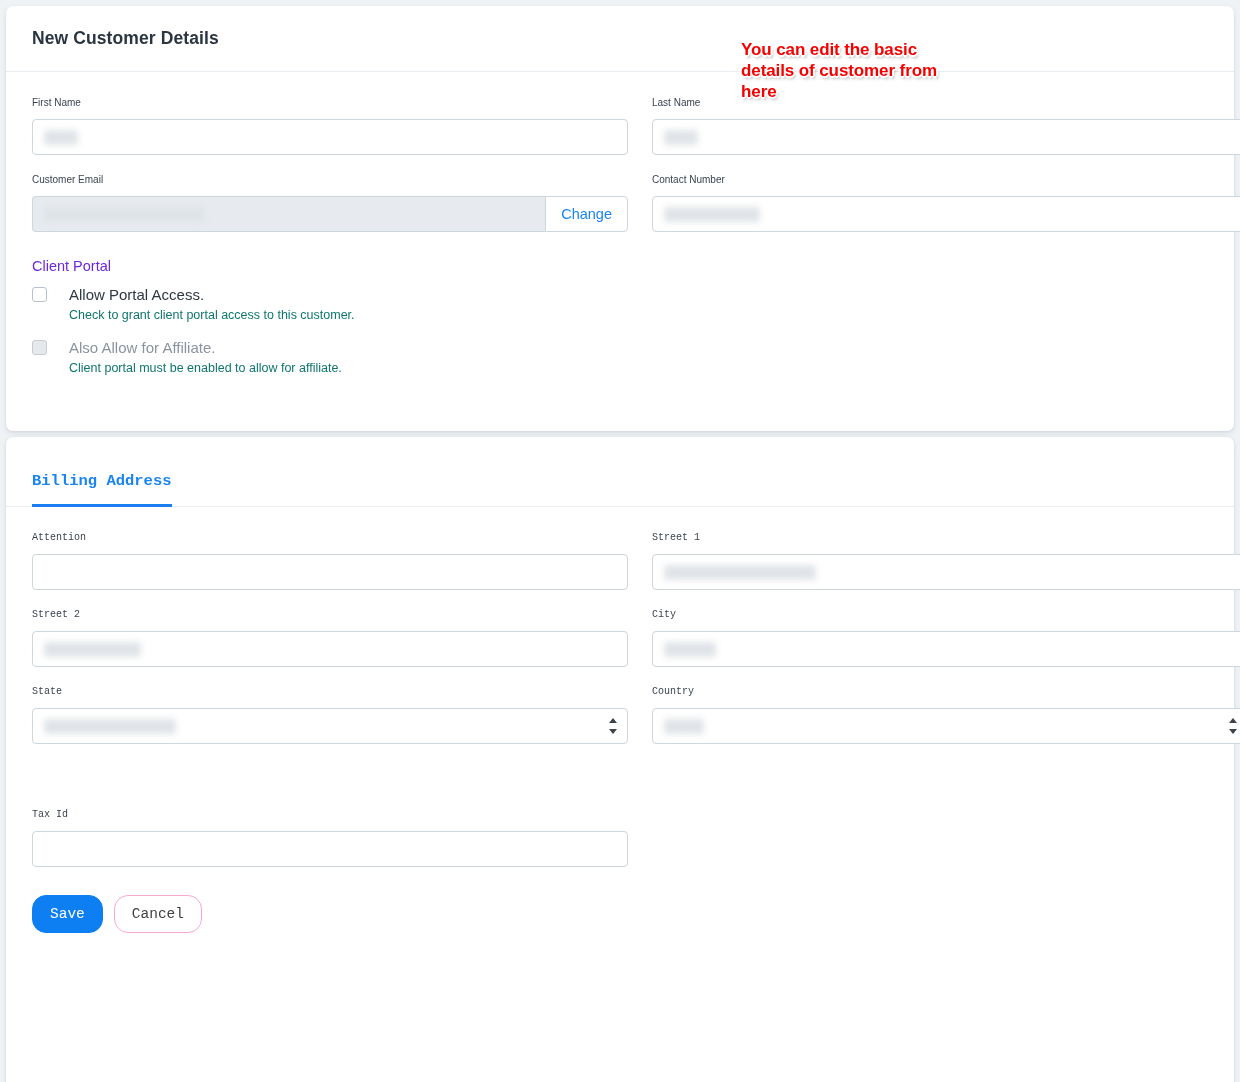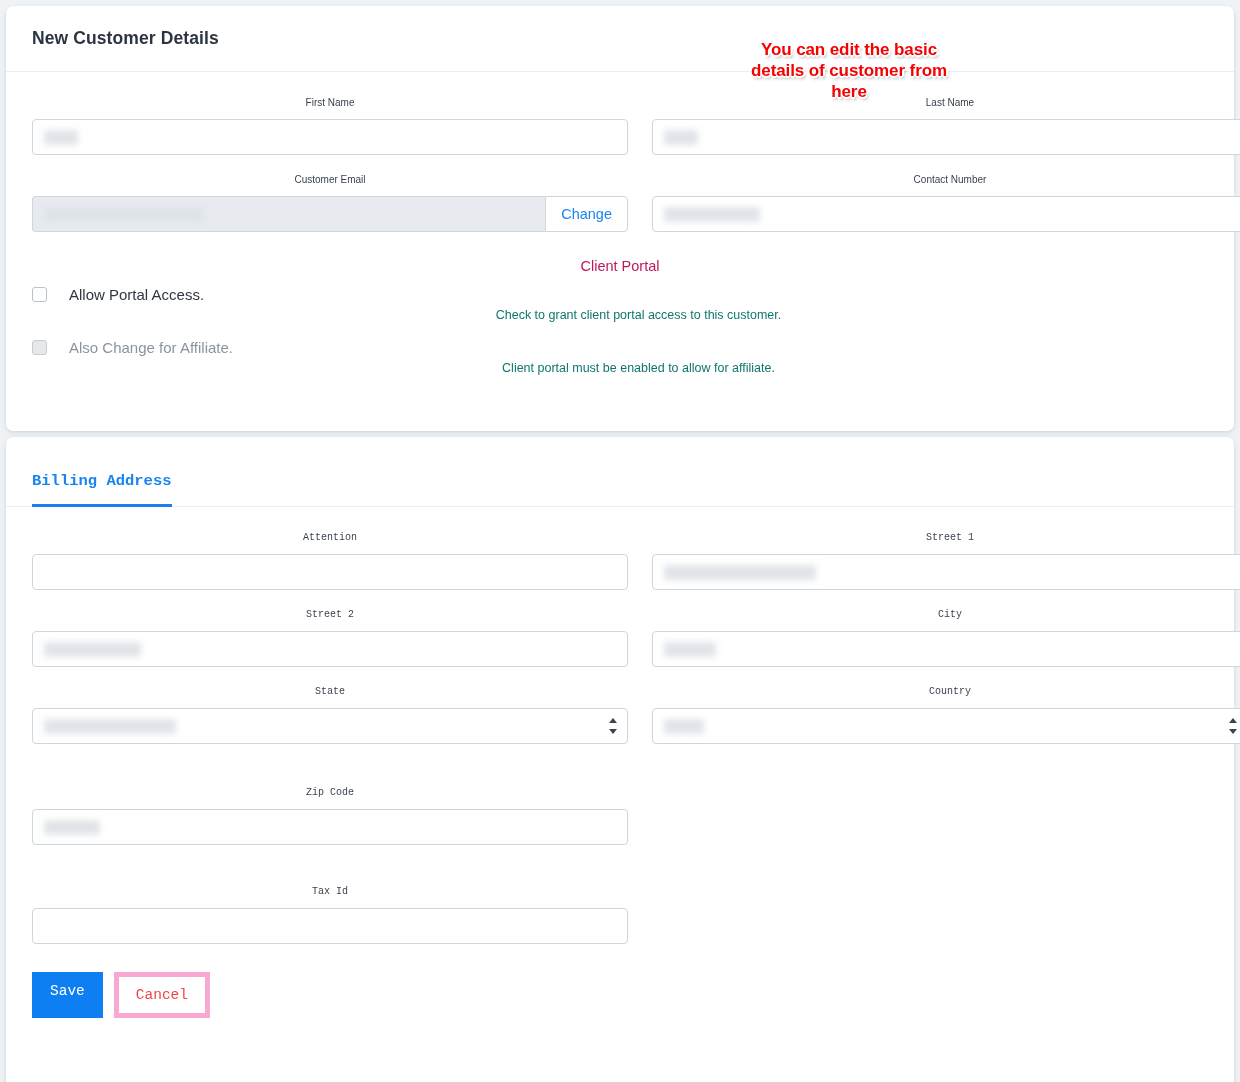"New Customer Details" .page { text-align: center -> none }
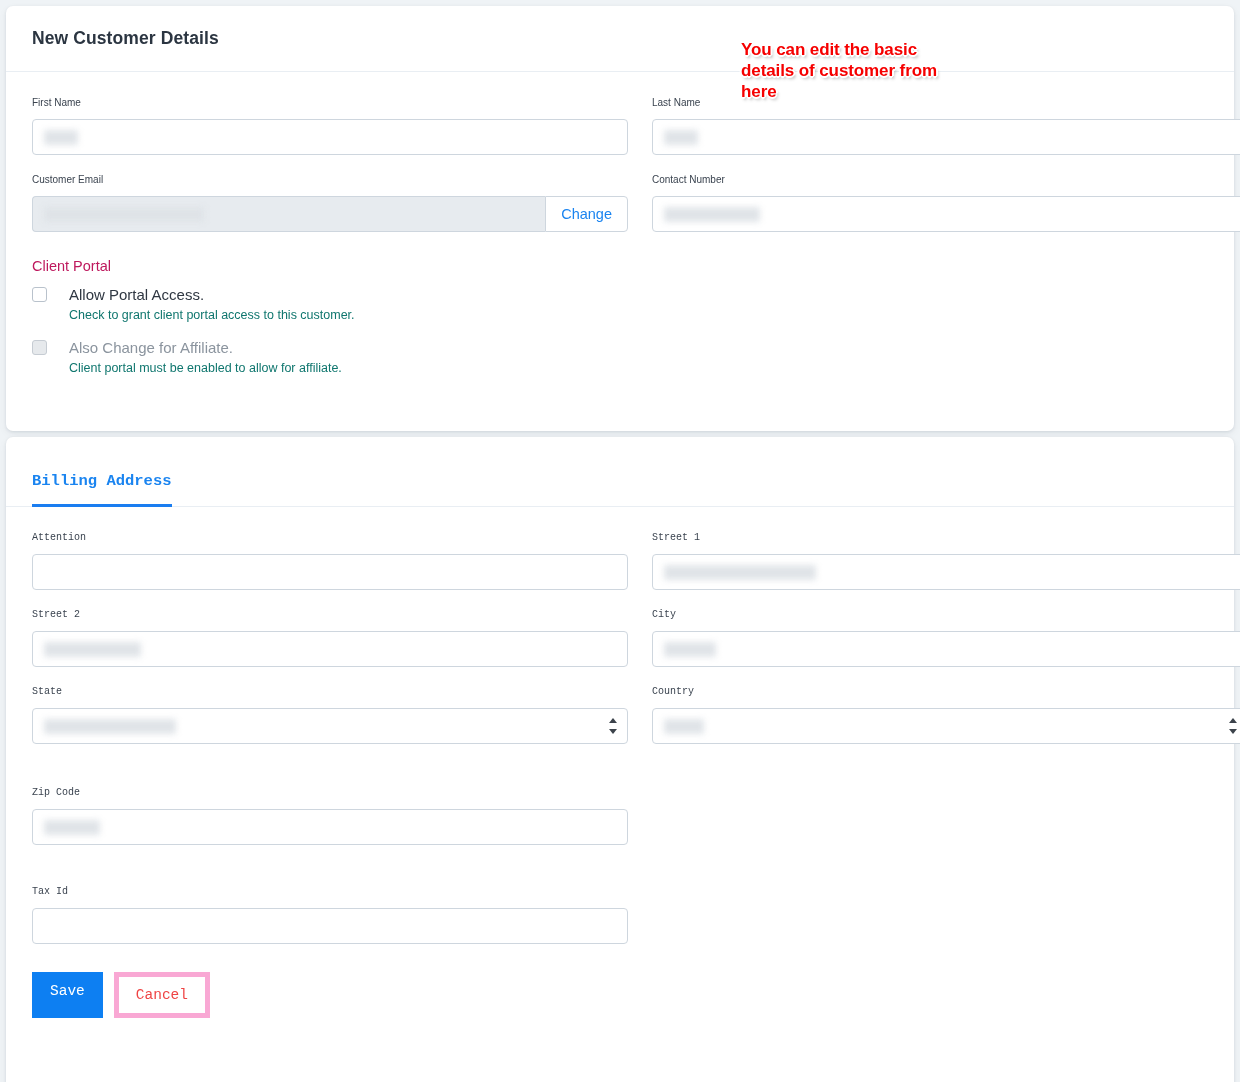"Client Portal" .portal-head { color: #be185d -> #6d28d9 }
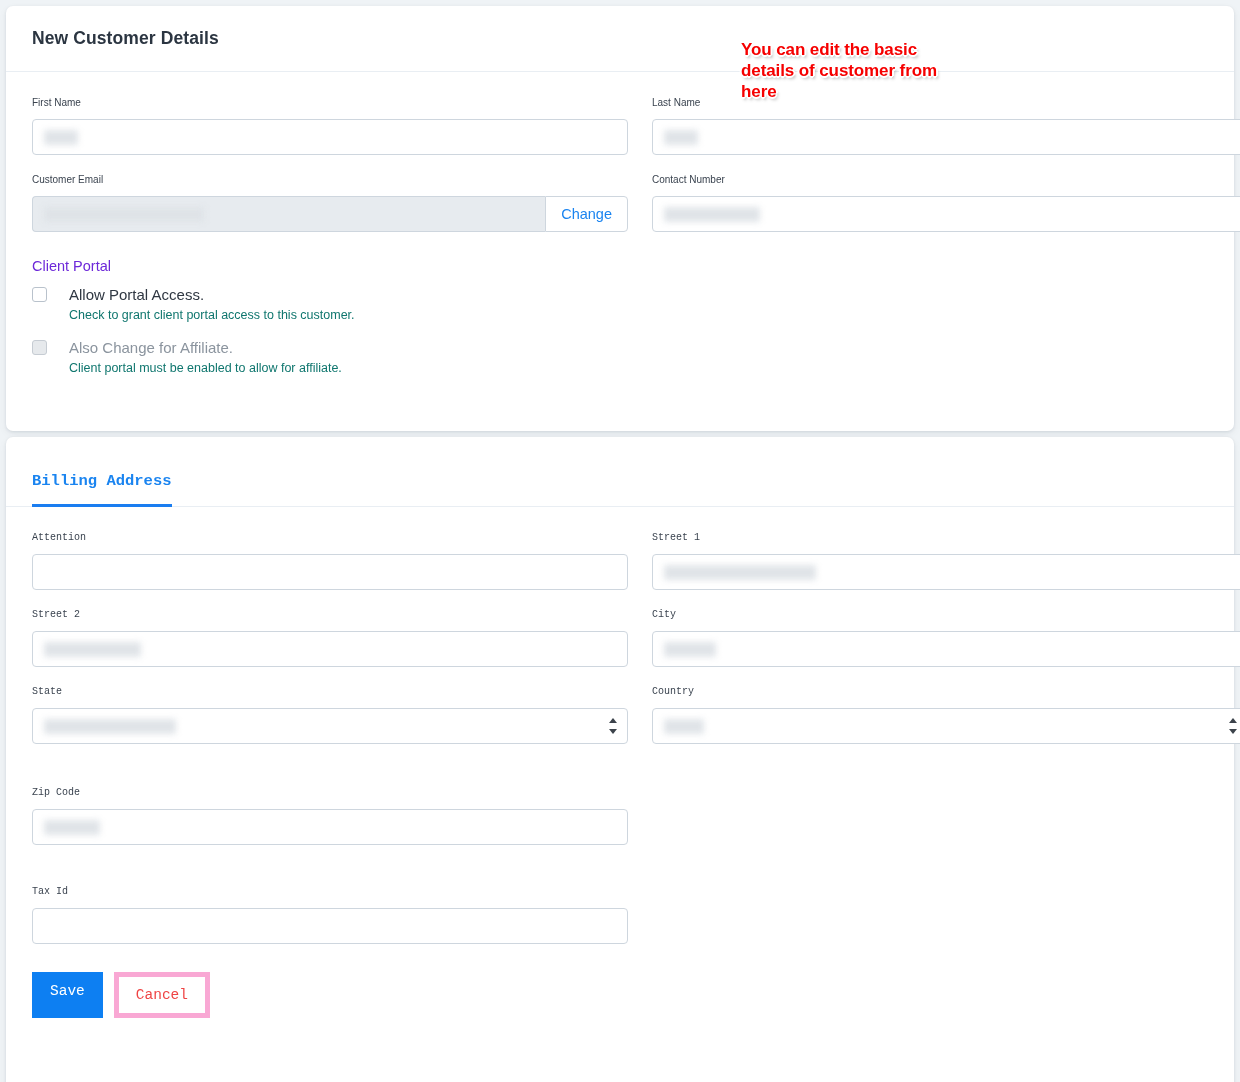"Also Change for Affiliate." span.chk-label { text: Change -> Allow }
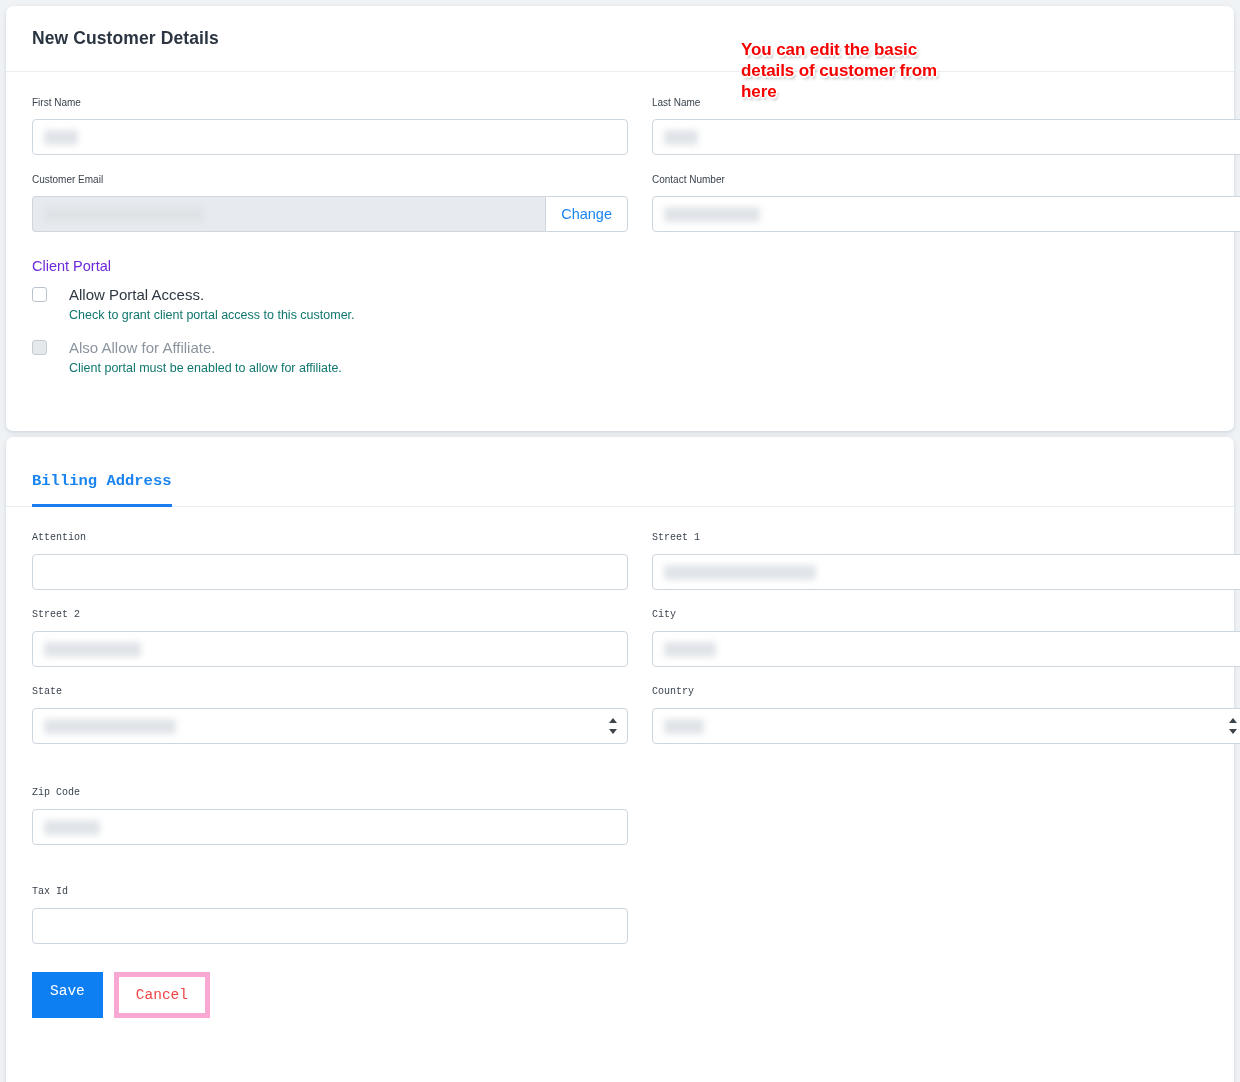"Zip Code" div.field { html: <div> <label>Zip Code</label> <div> <span></span> </div> </div> -> none }
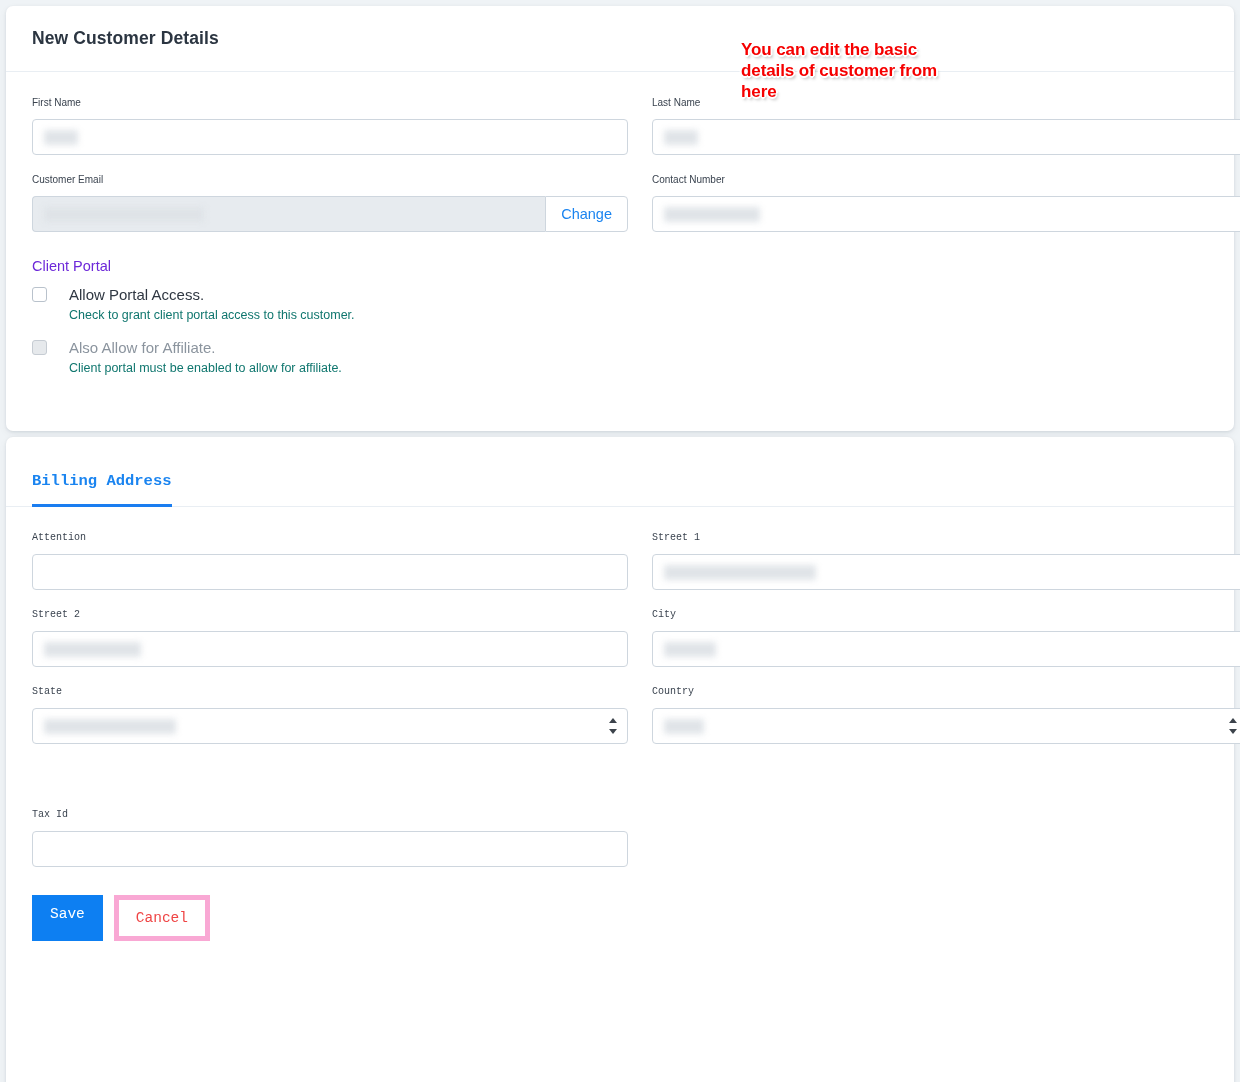"Save" .btn { border-radius: 0 -> 14px }
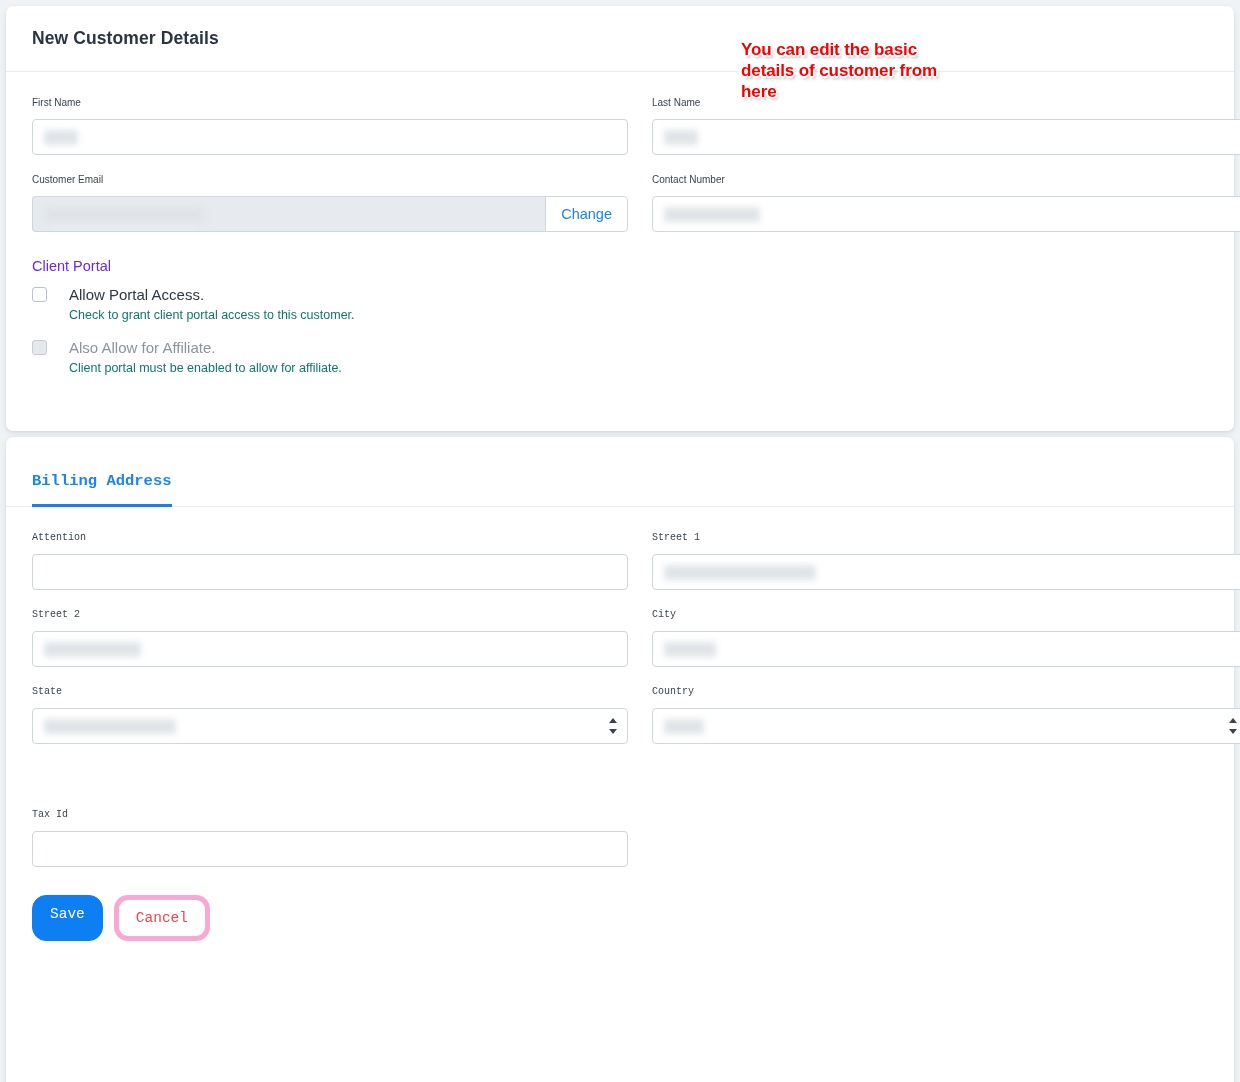"Cancel" .btn-default { border: 5px solid #f9a8d4 -> 1px solid #f9a8d4; color: #ef4444 -> #404040 }
